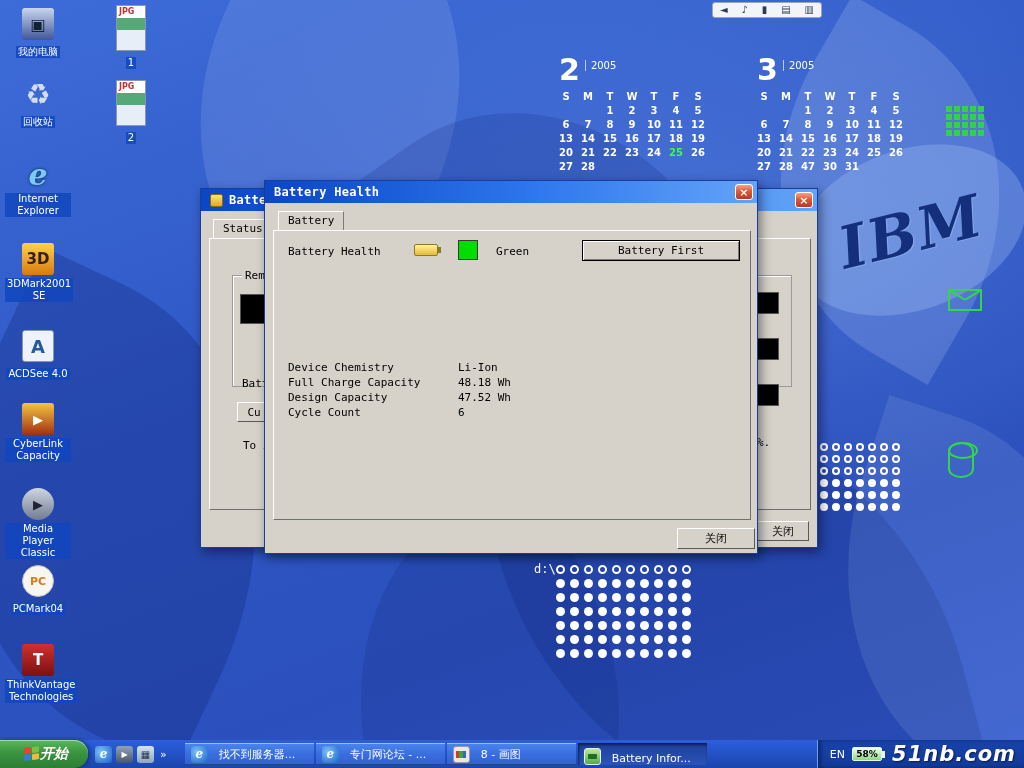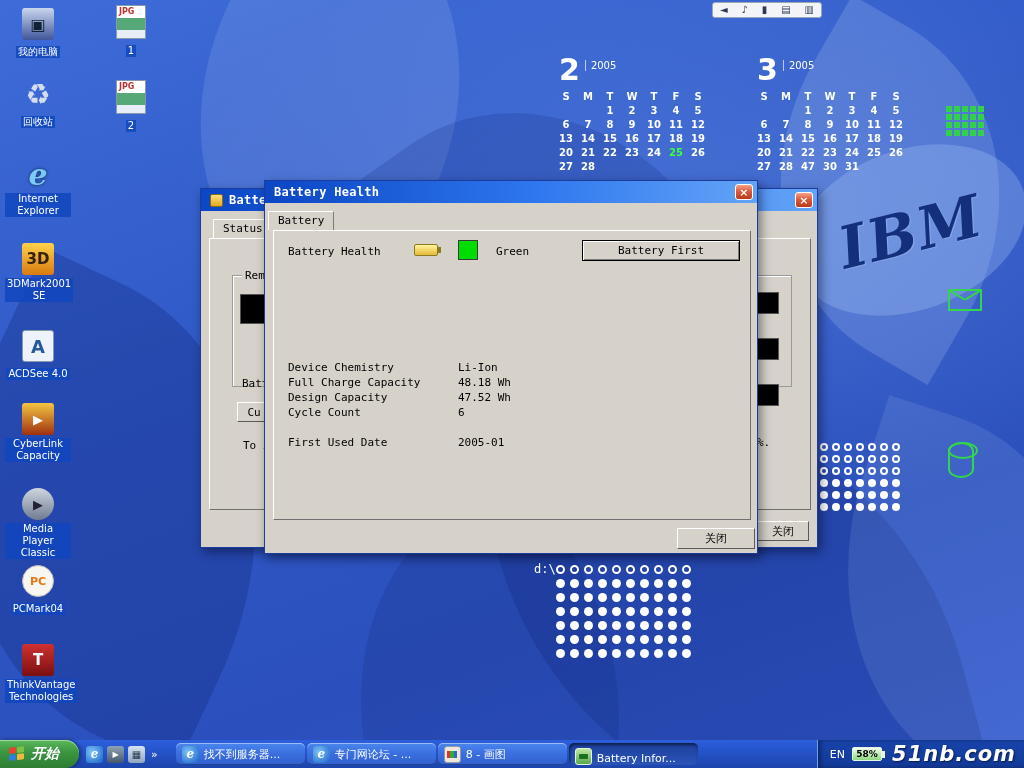"JPG" .art-jpg { height: 34px -> 46px }
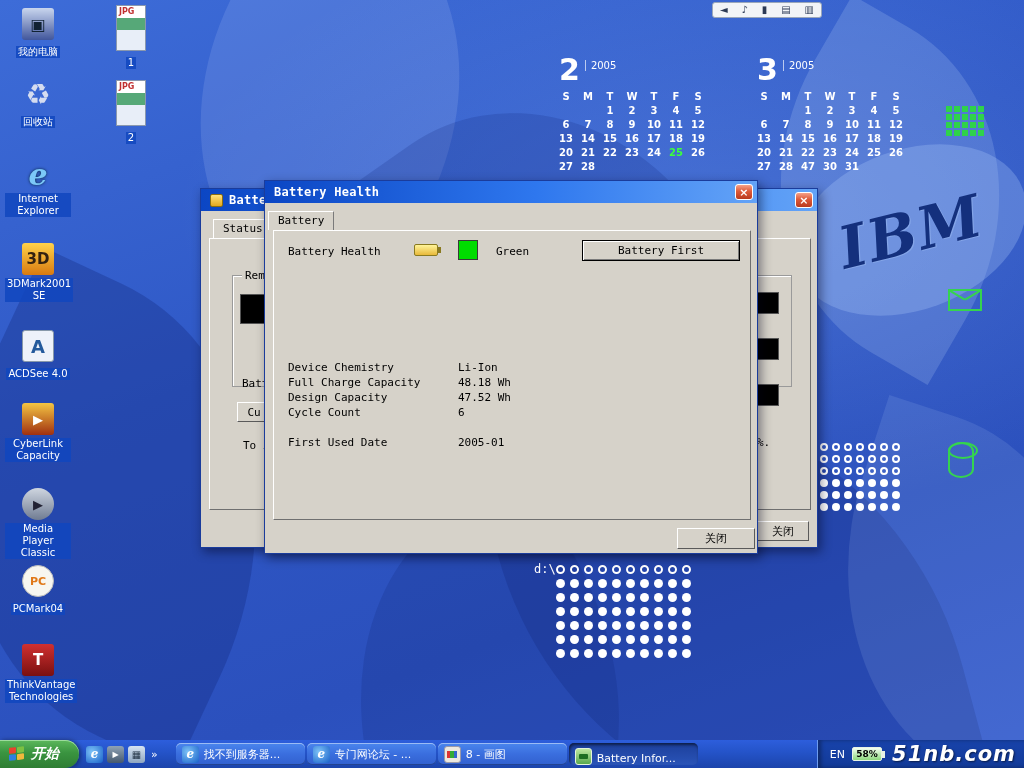"Battery" div.tab { left: 3px -> 13px }
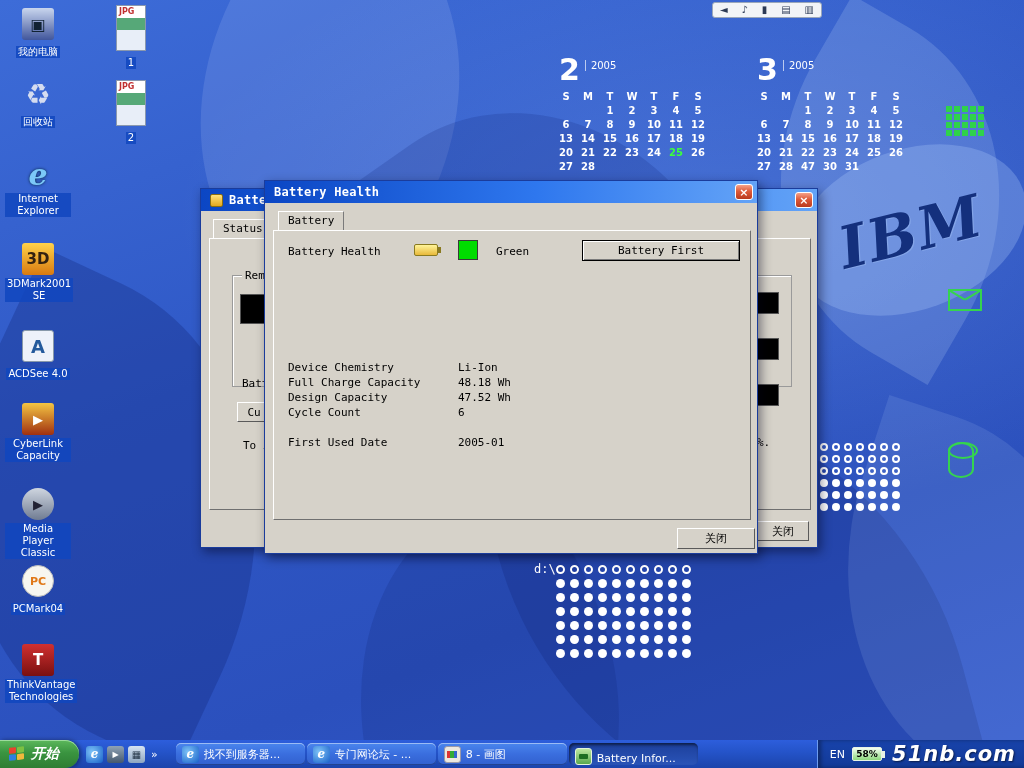"First Used Date" div.field-row { html: <div> <span>First Used Date</span> <span>2005-01</span> </div> -> none }
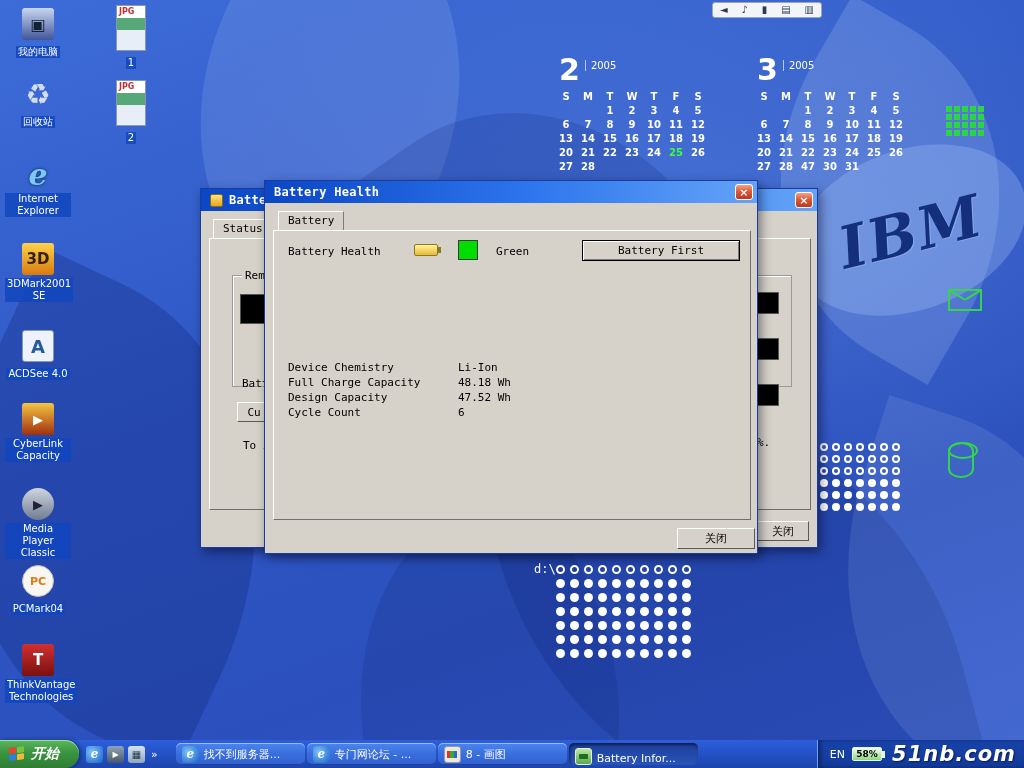"开始" .start-btn { gap: 6px -> none; padding: 0 20px 0 9px -> 0 20px 0 24px }
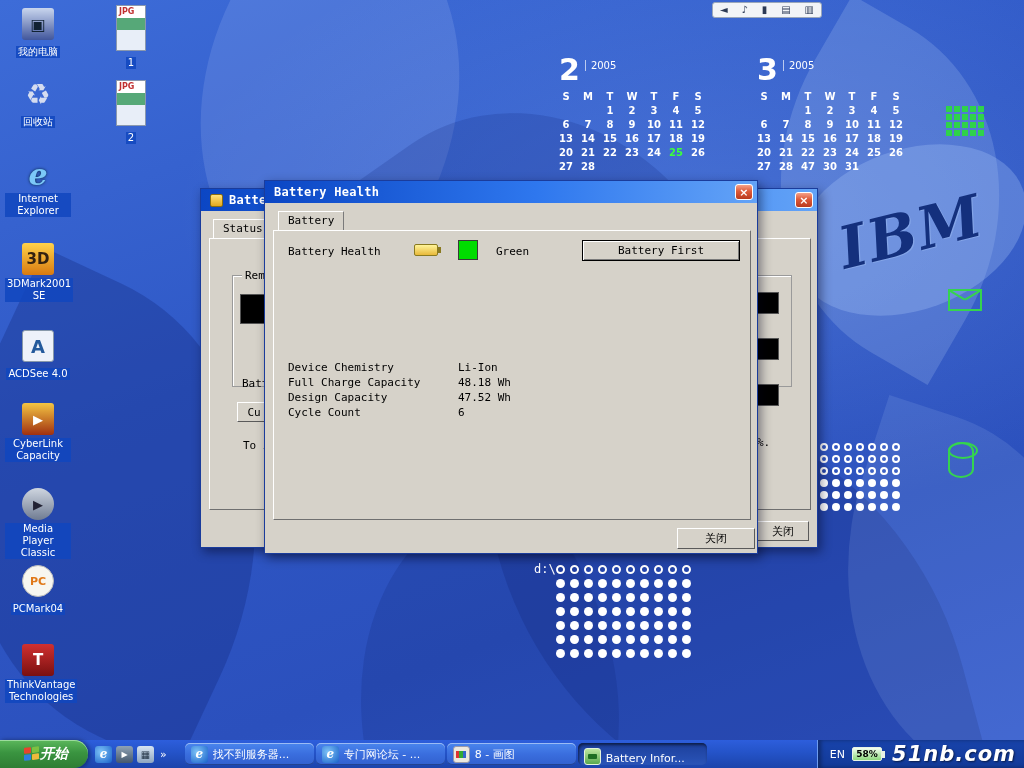"找不到服务器..." .taskbtn { border-radius: 5px -> 0; gap: 5px -> 11px }
